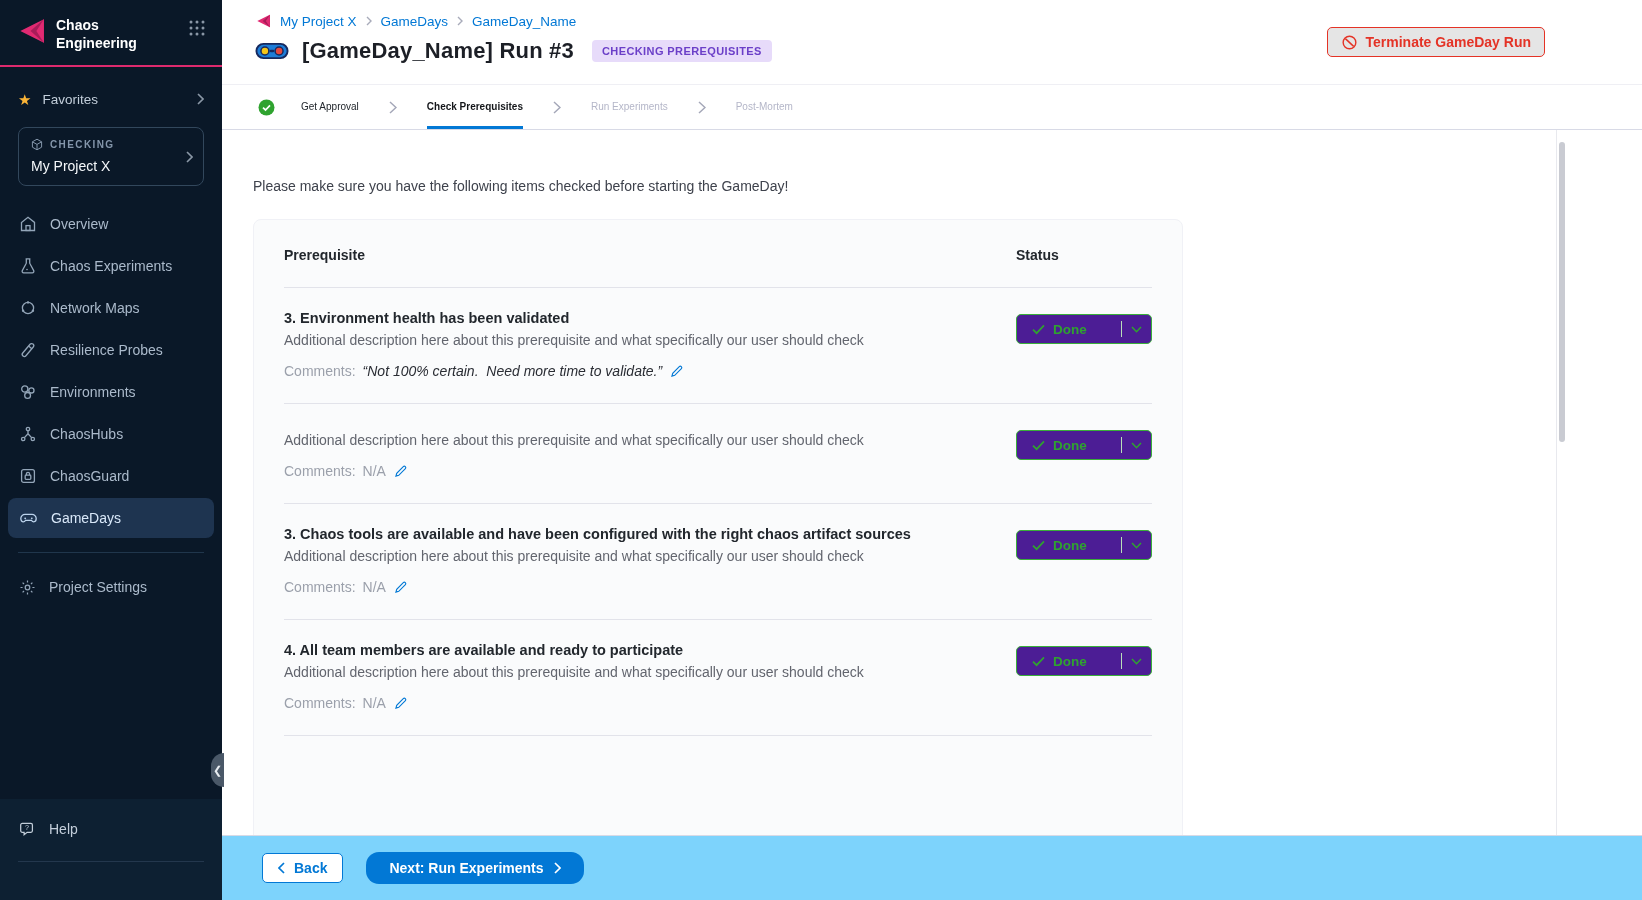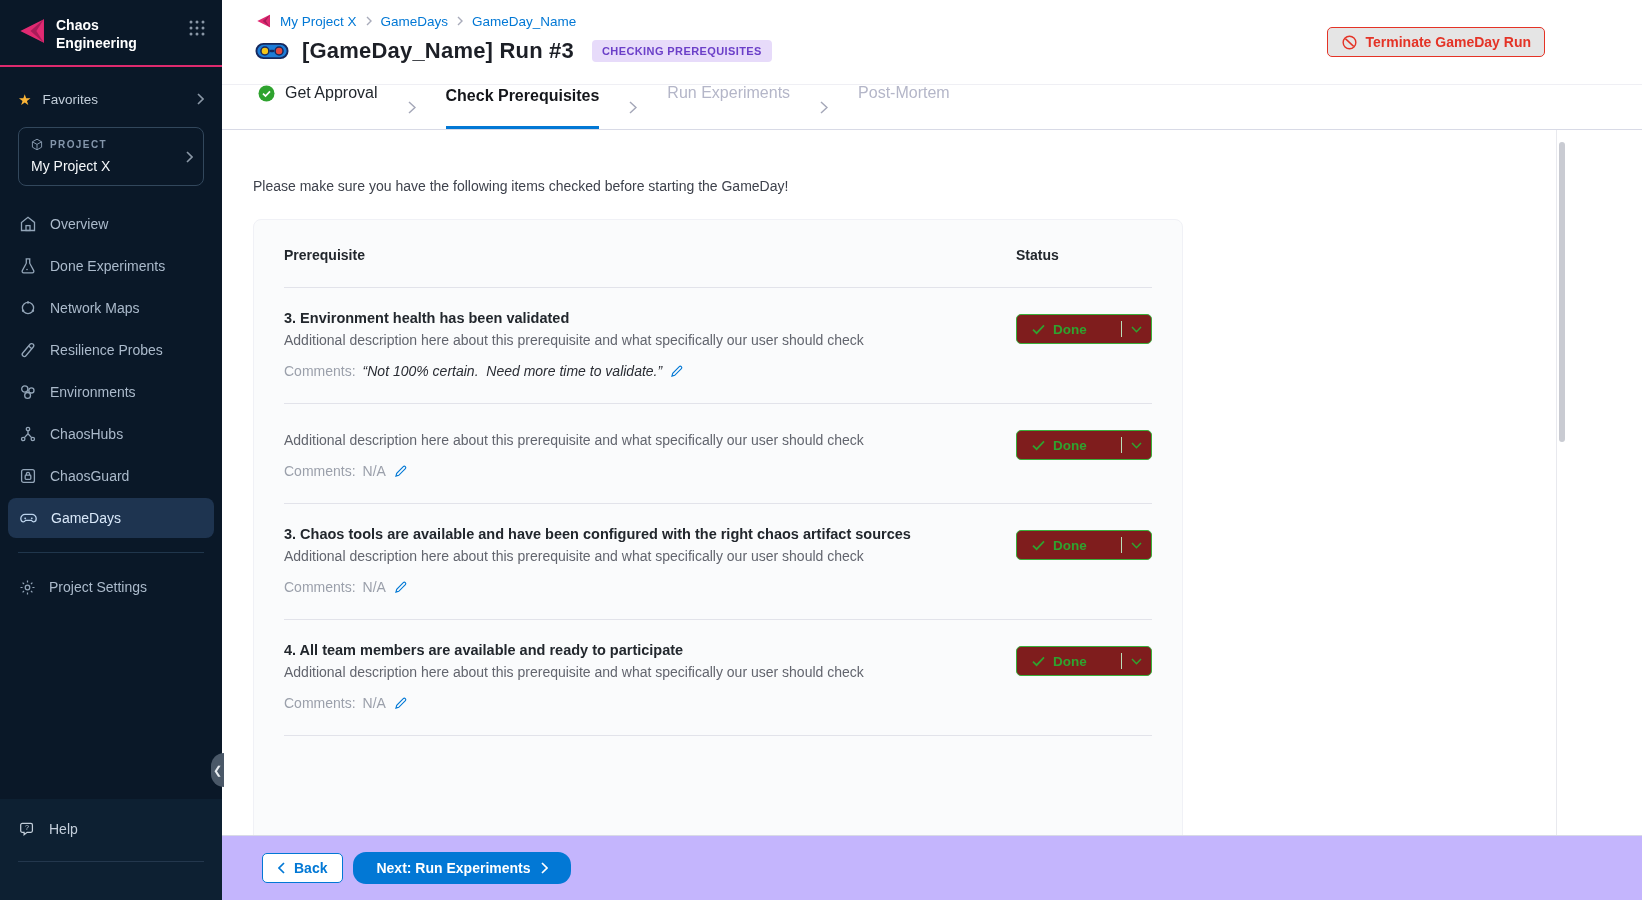"Get Approval" .step { align-items: flex-start -> center; font-size: 16px -> 10px; gap: 10px -> 26px }
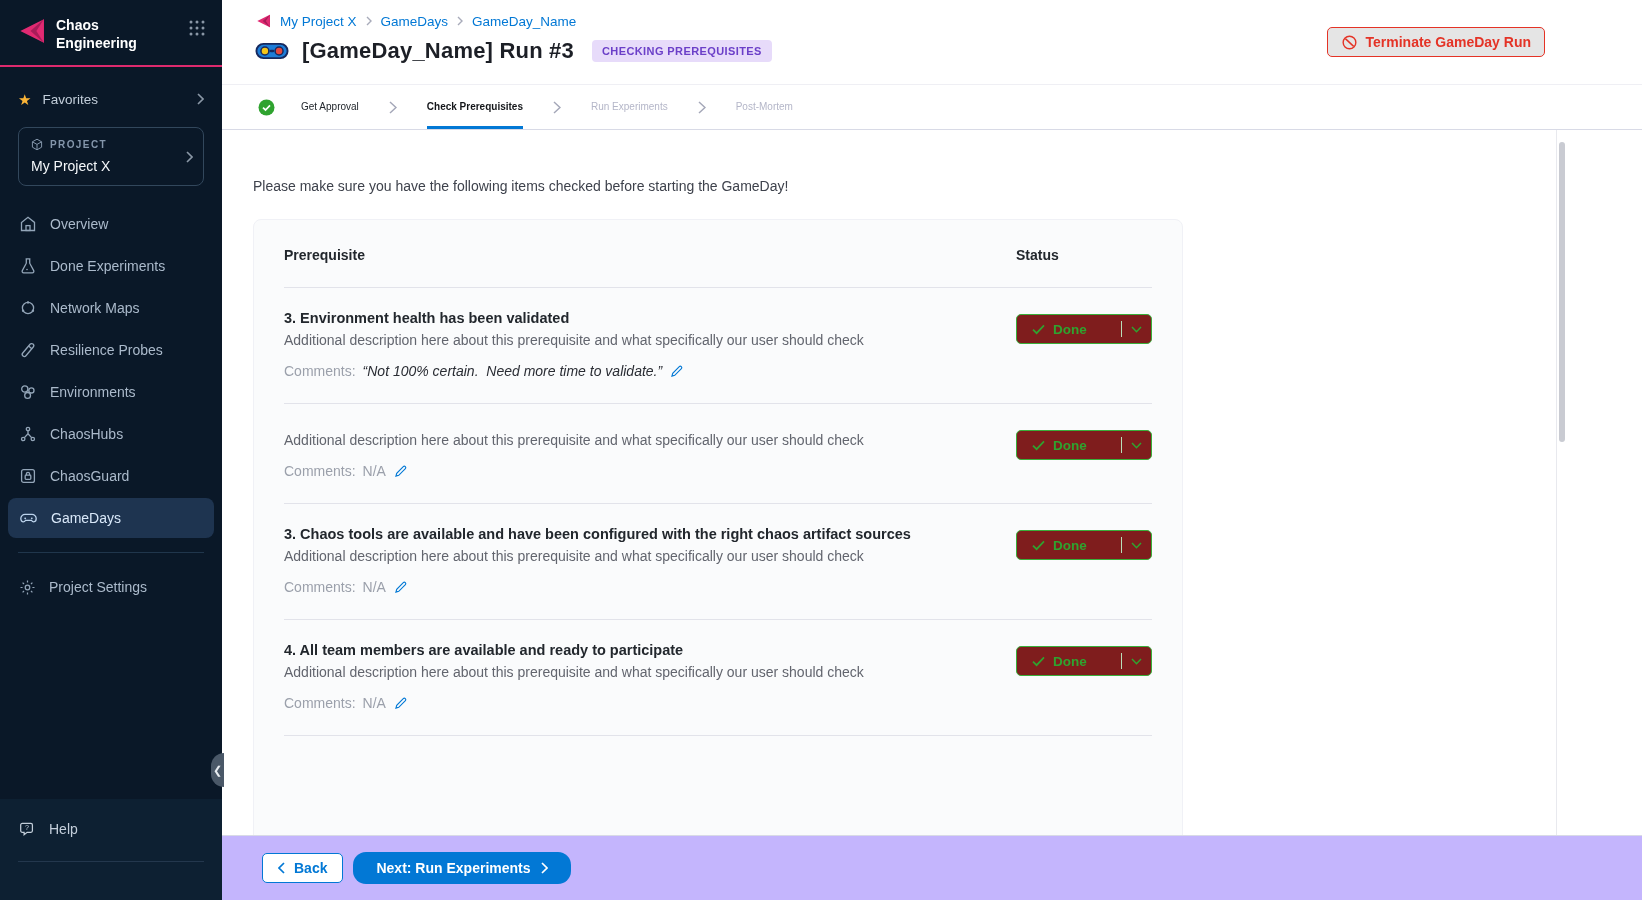"PROJECT" span { text: PROJECT -> CHECKING }
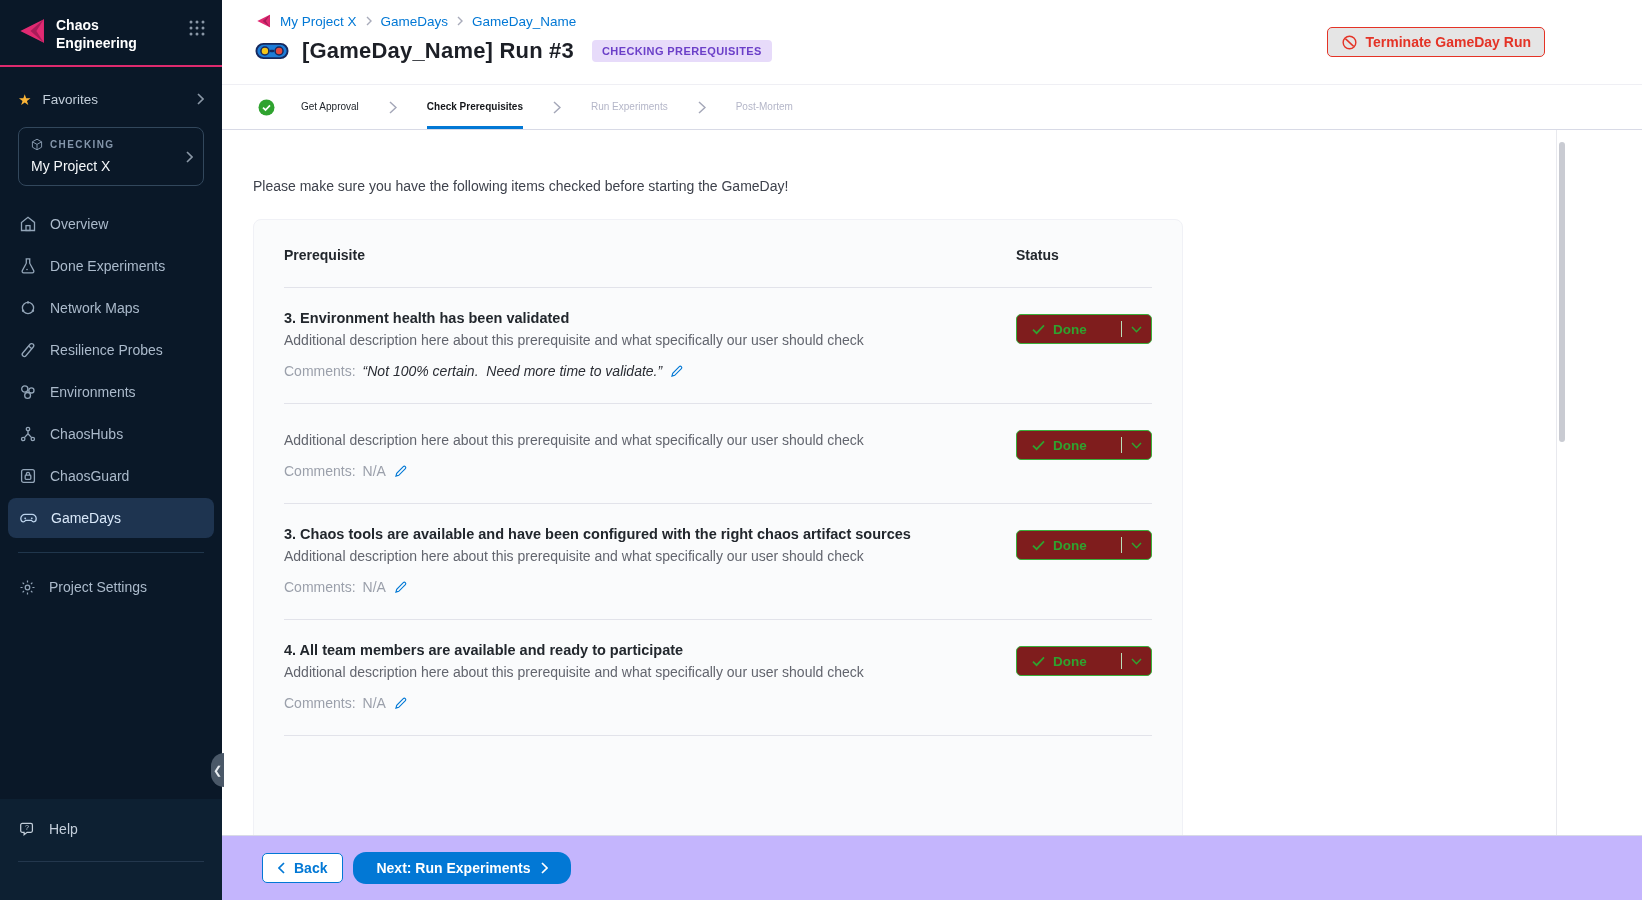"Done Experiments" span { text: Done -> Chaos }
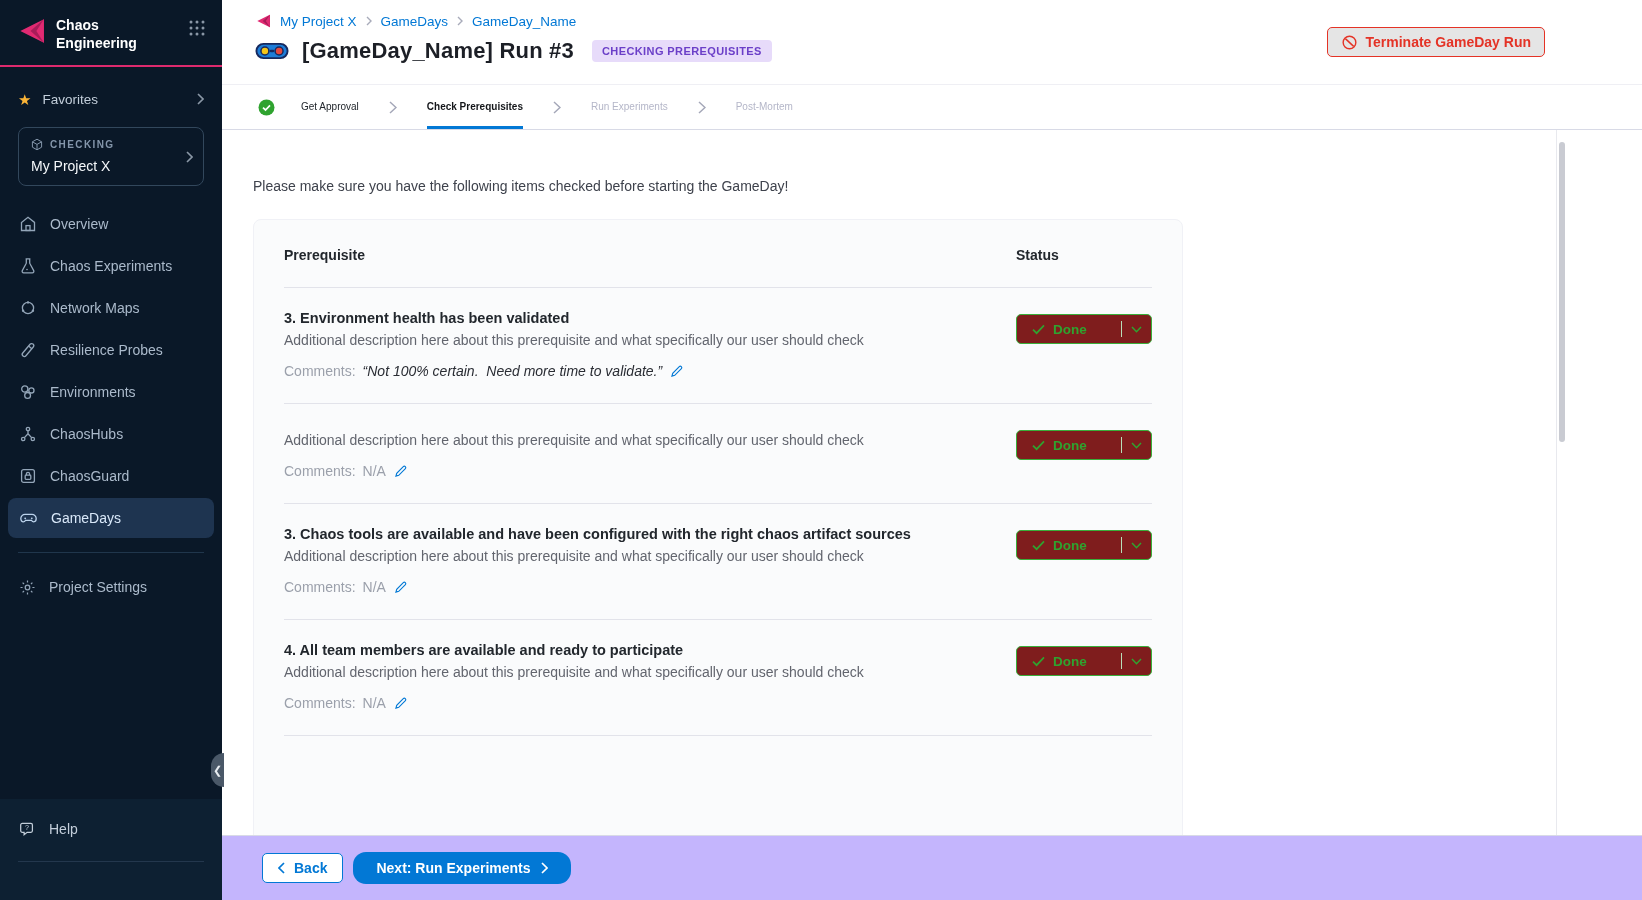"Done" .done-btn { background: #7f1d1d -> #4c1d95 }
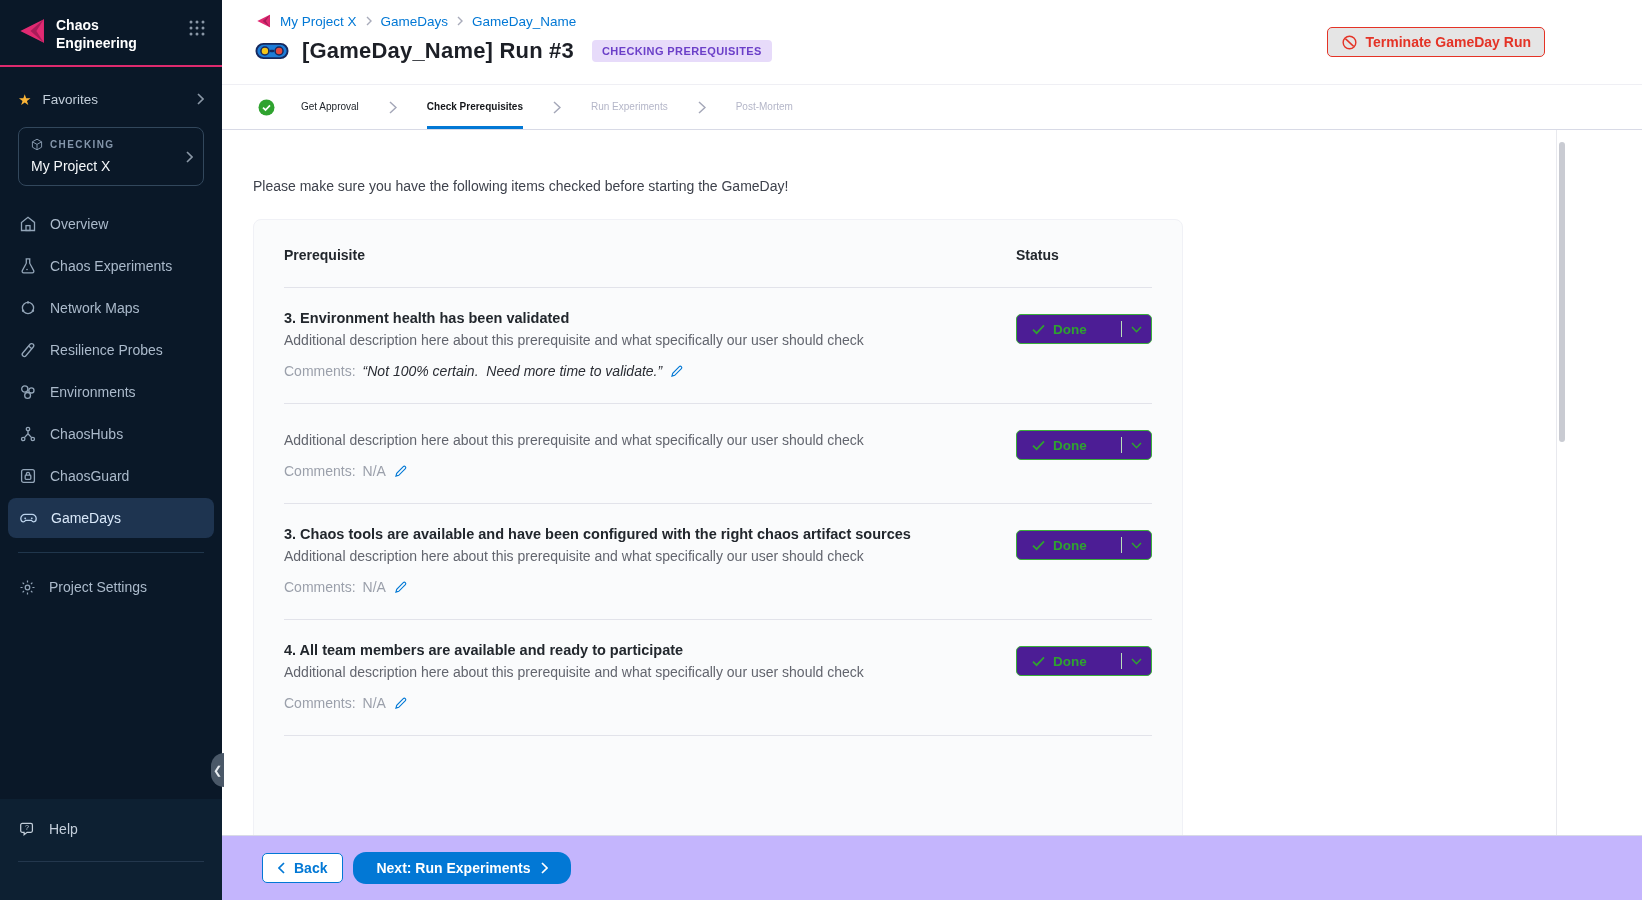"Back" .footer { background: #c4b5fd -> #7dd3fc; gap: 10px -> 23px }
